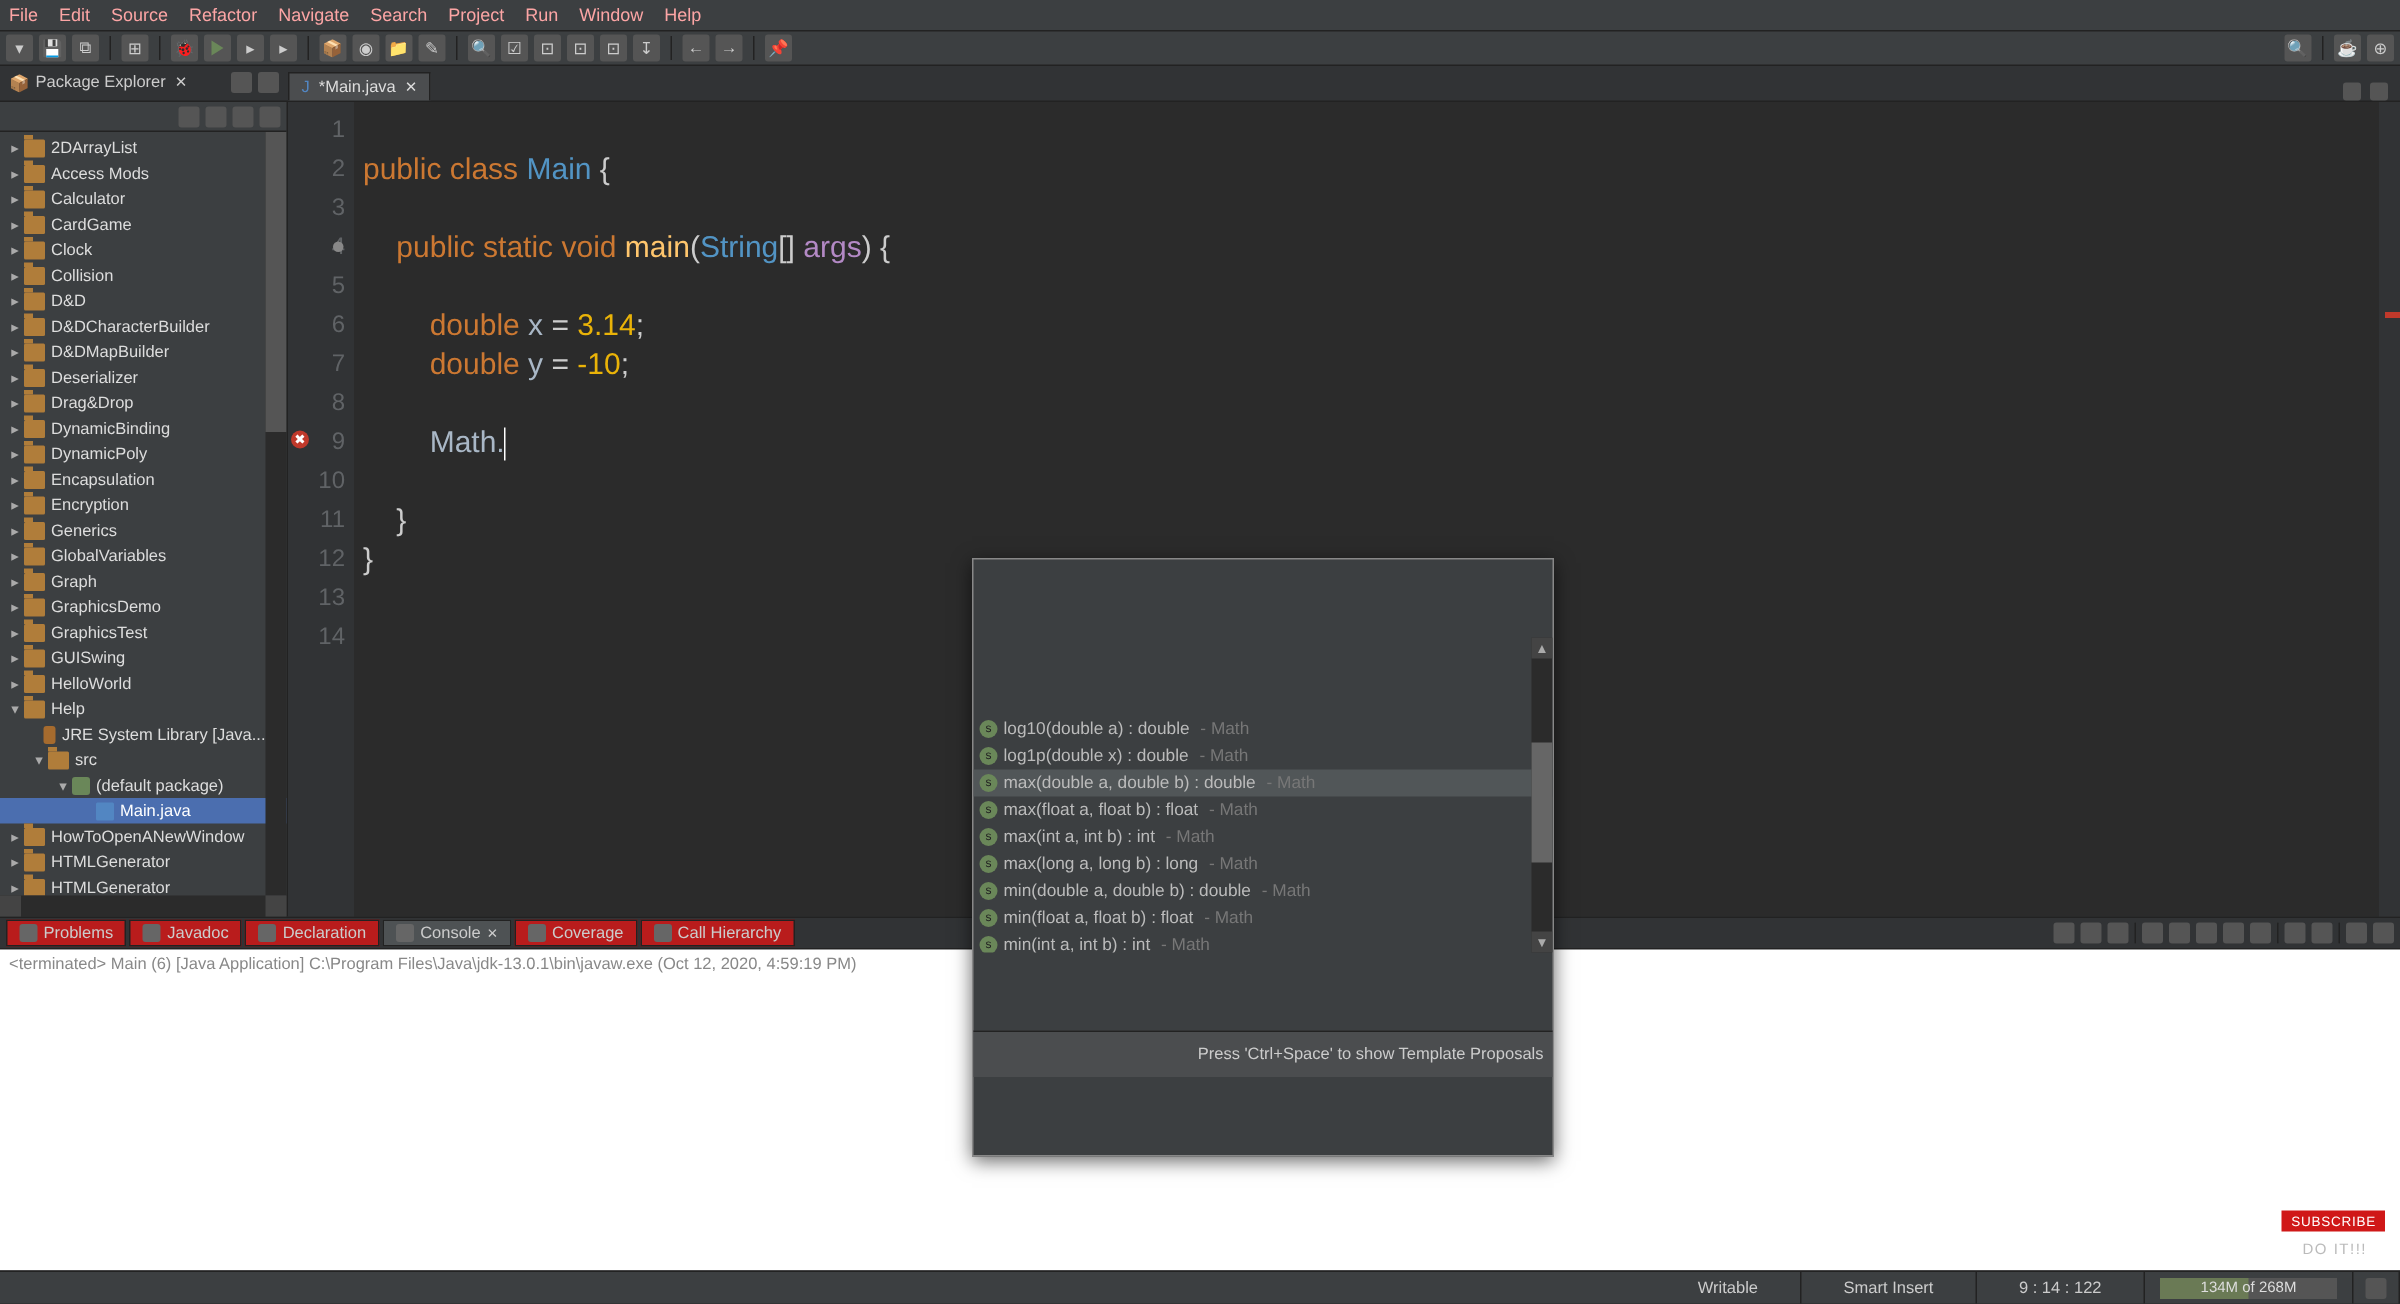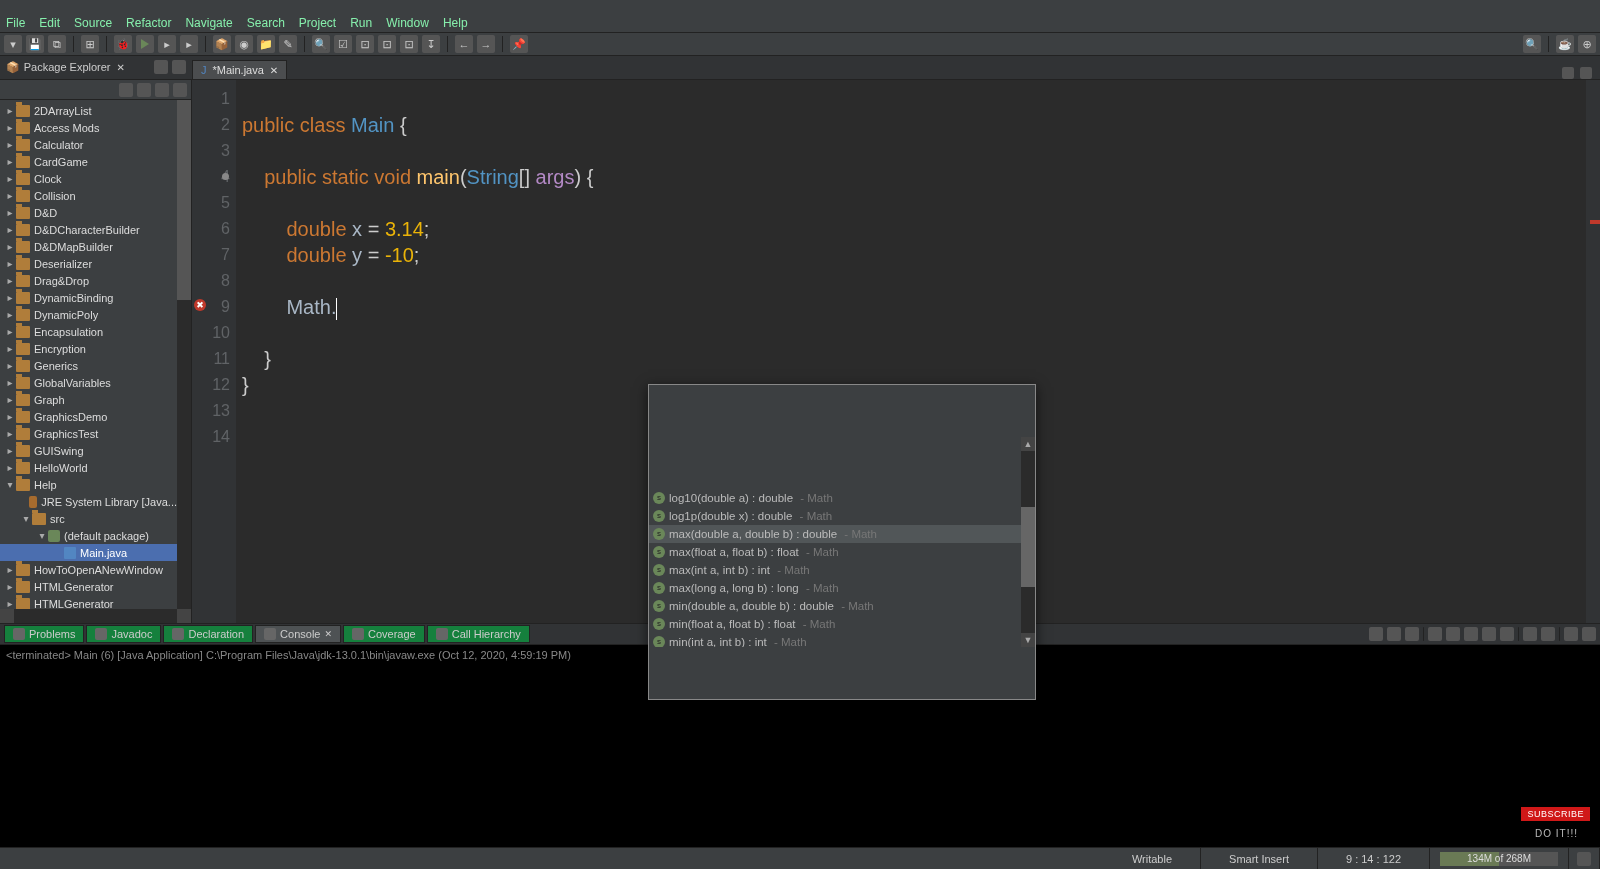"File" .menubar { align-items: flex-start -> center; color: #86efac -> #fca5a5; padding: 16px 6px -> 0 6px }
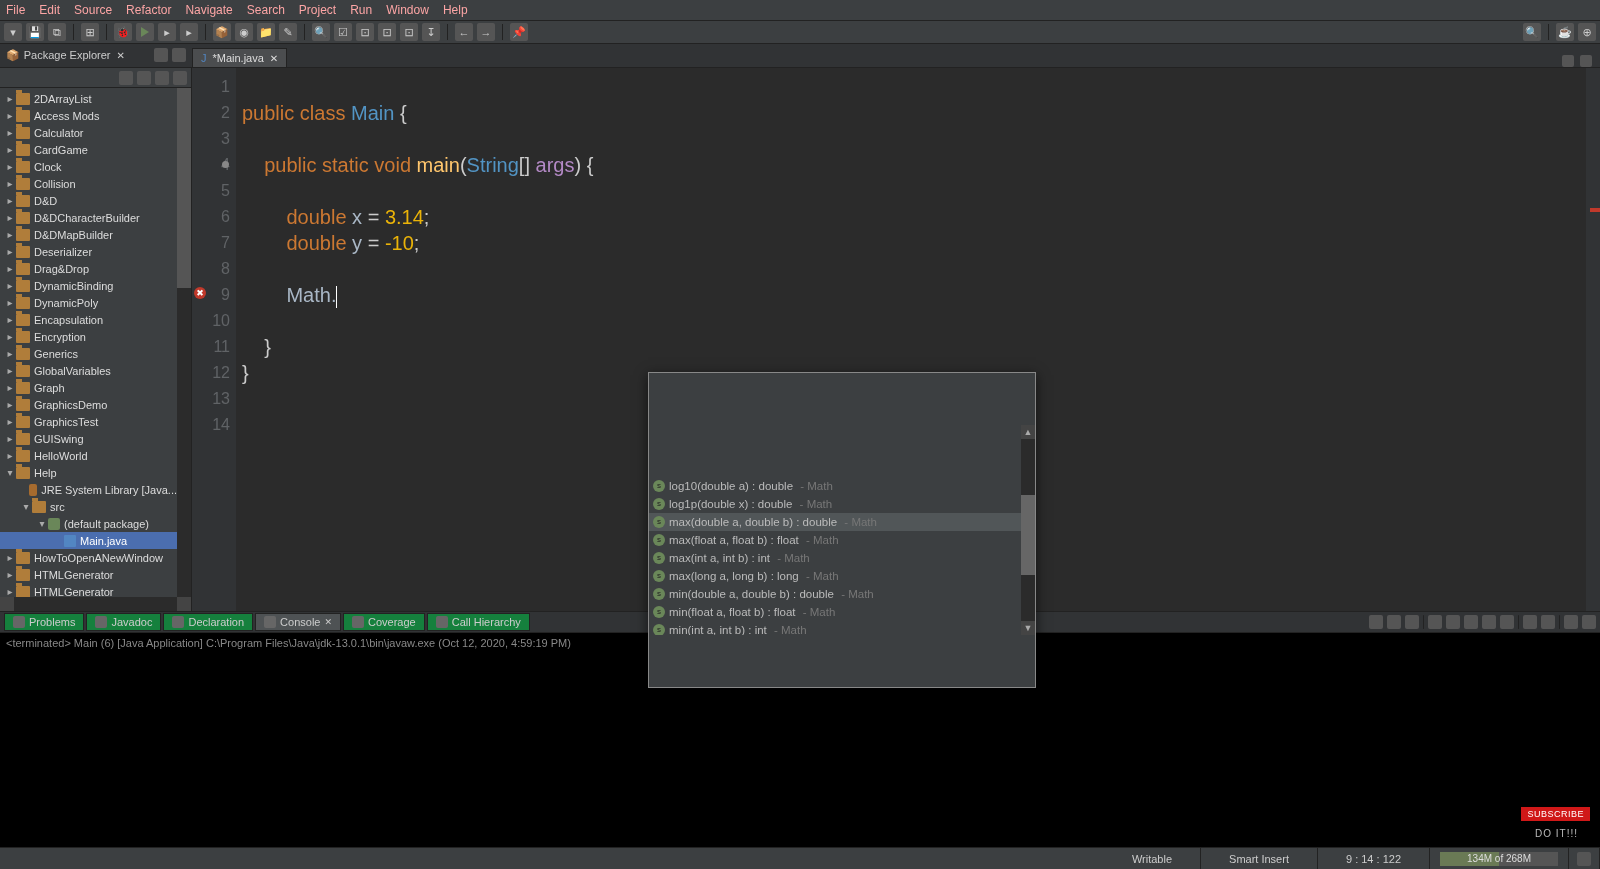"Problems" .btab { background: #15803d -> #b91c1c }
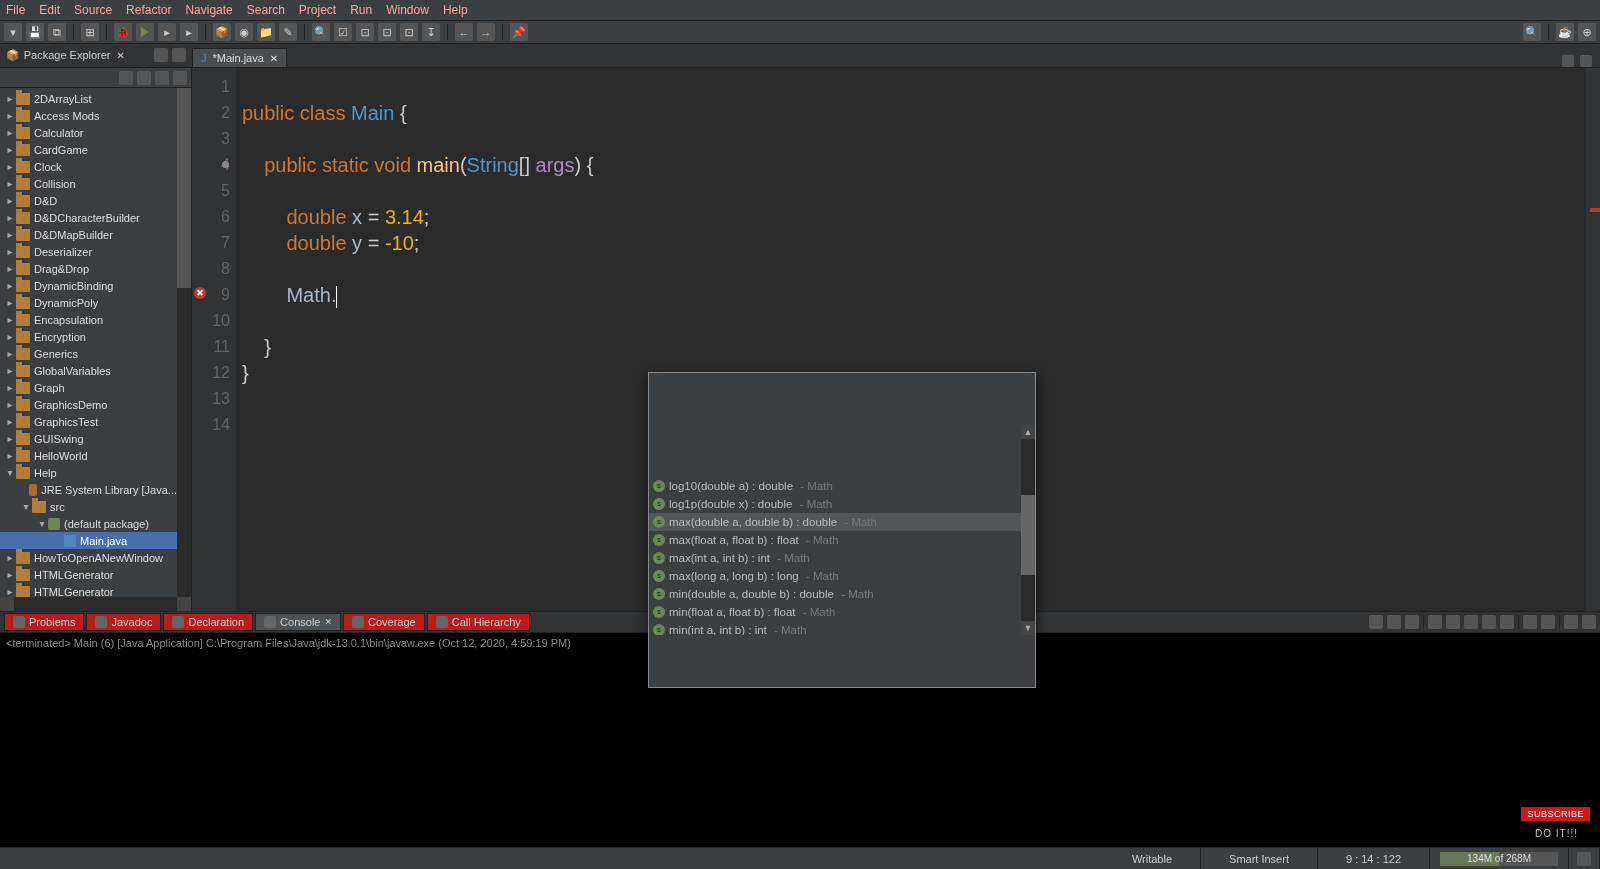"<terminated> Main (6) [Java Application]" .console { background: #000000 -> #ffffff }
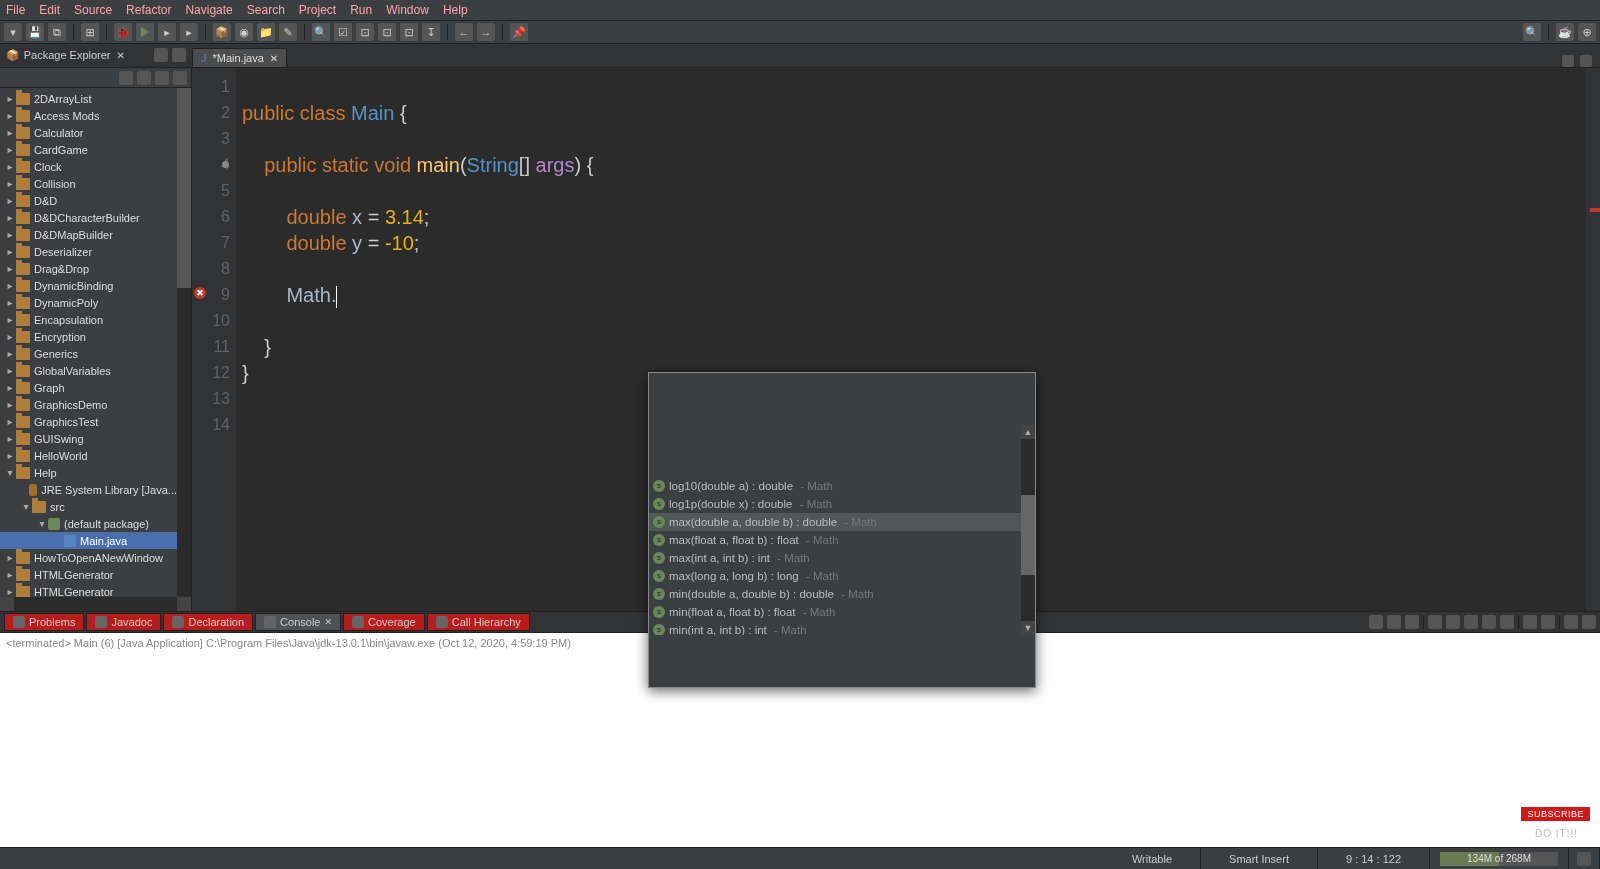"Press 'Ctrl+Space' to show Template" div.hint { html: none -> <div>Press 'Ctrl+Space' to show Template Proposals</div> }
